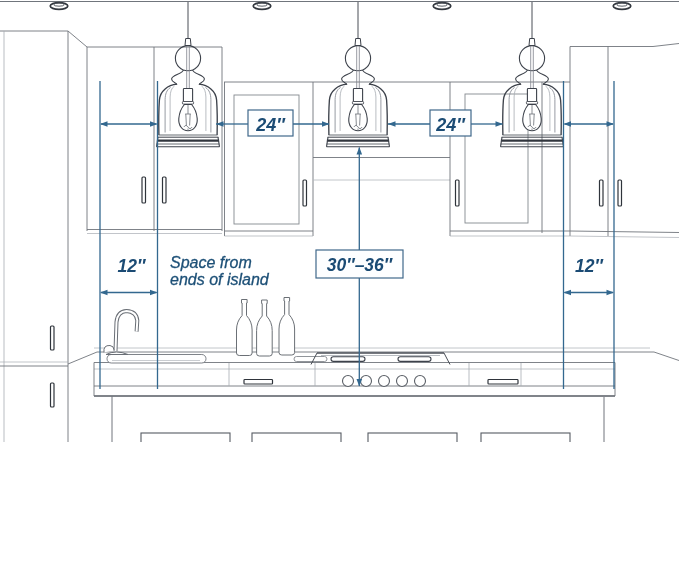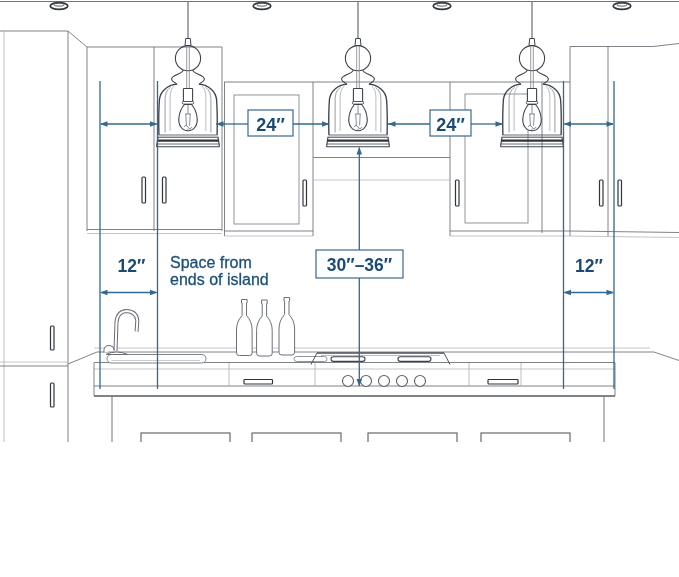"24″" .stage { font-style: none -> italic }
